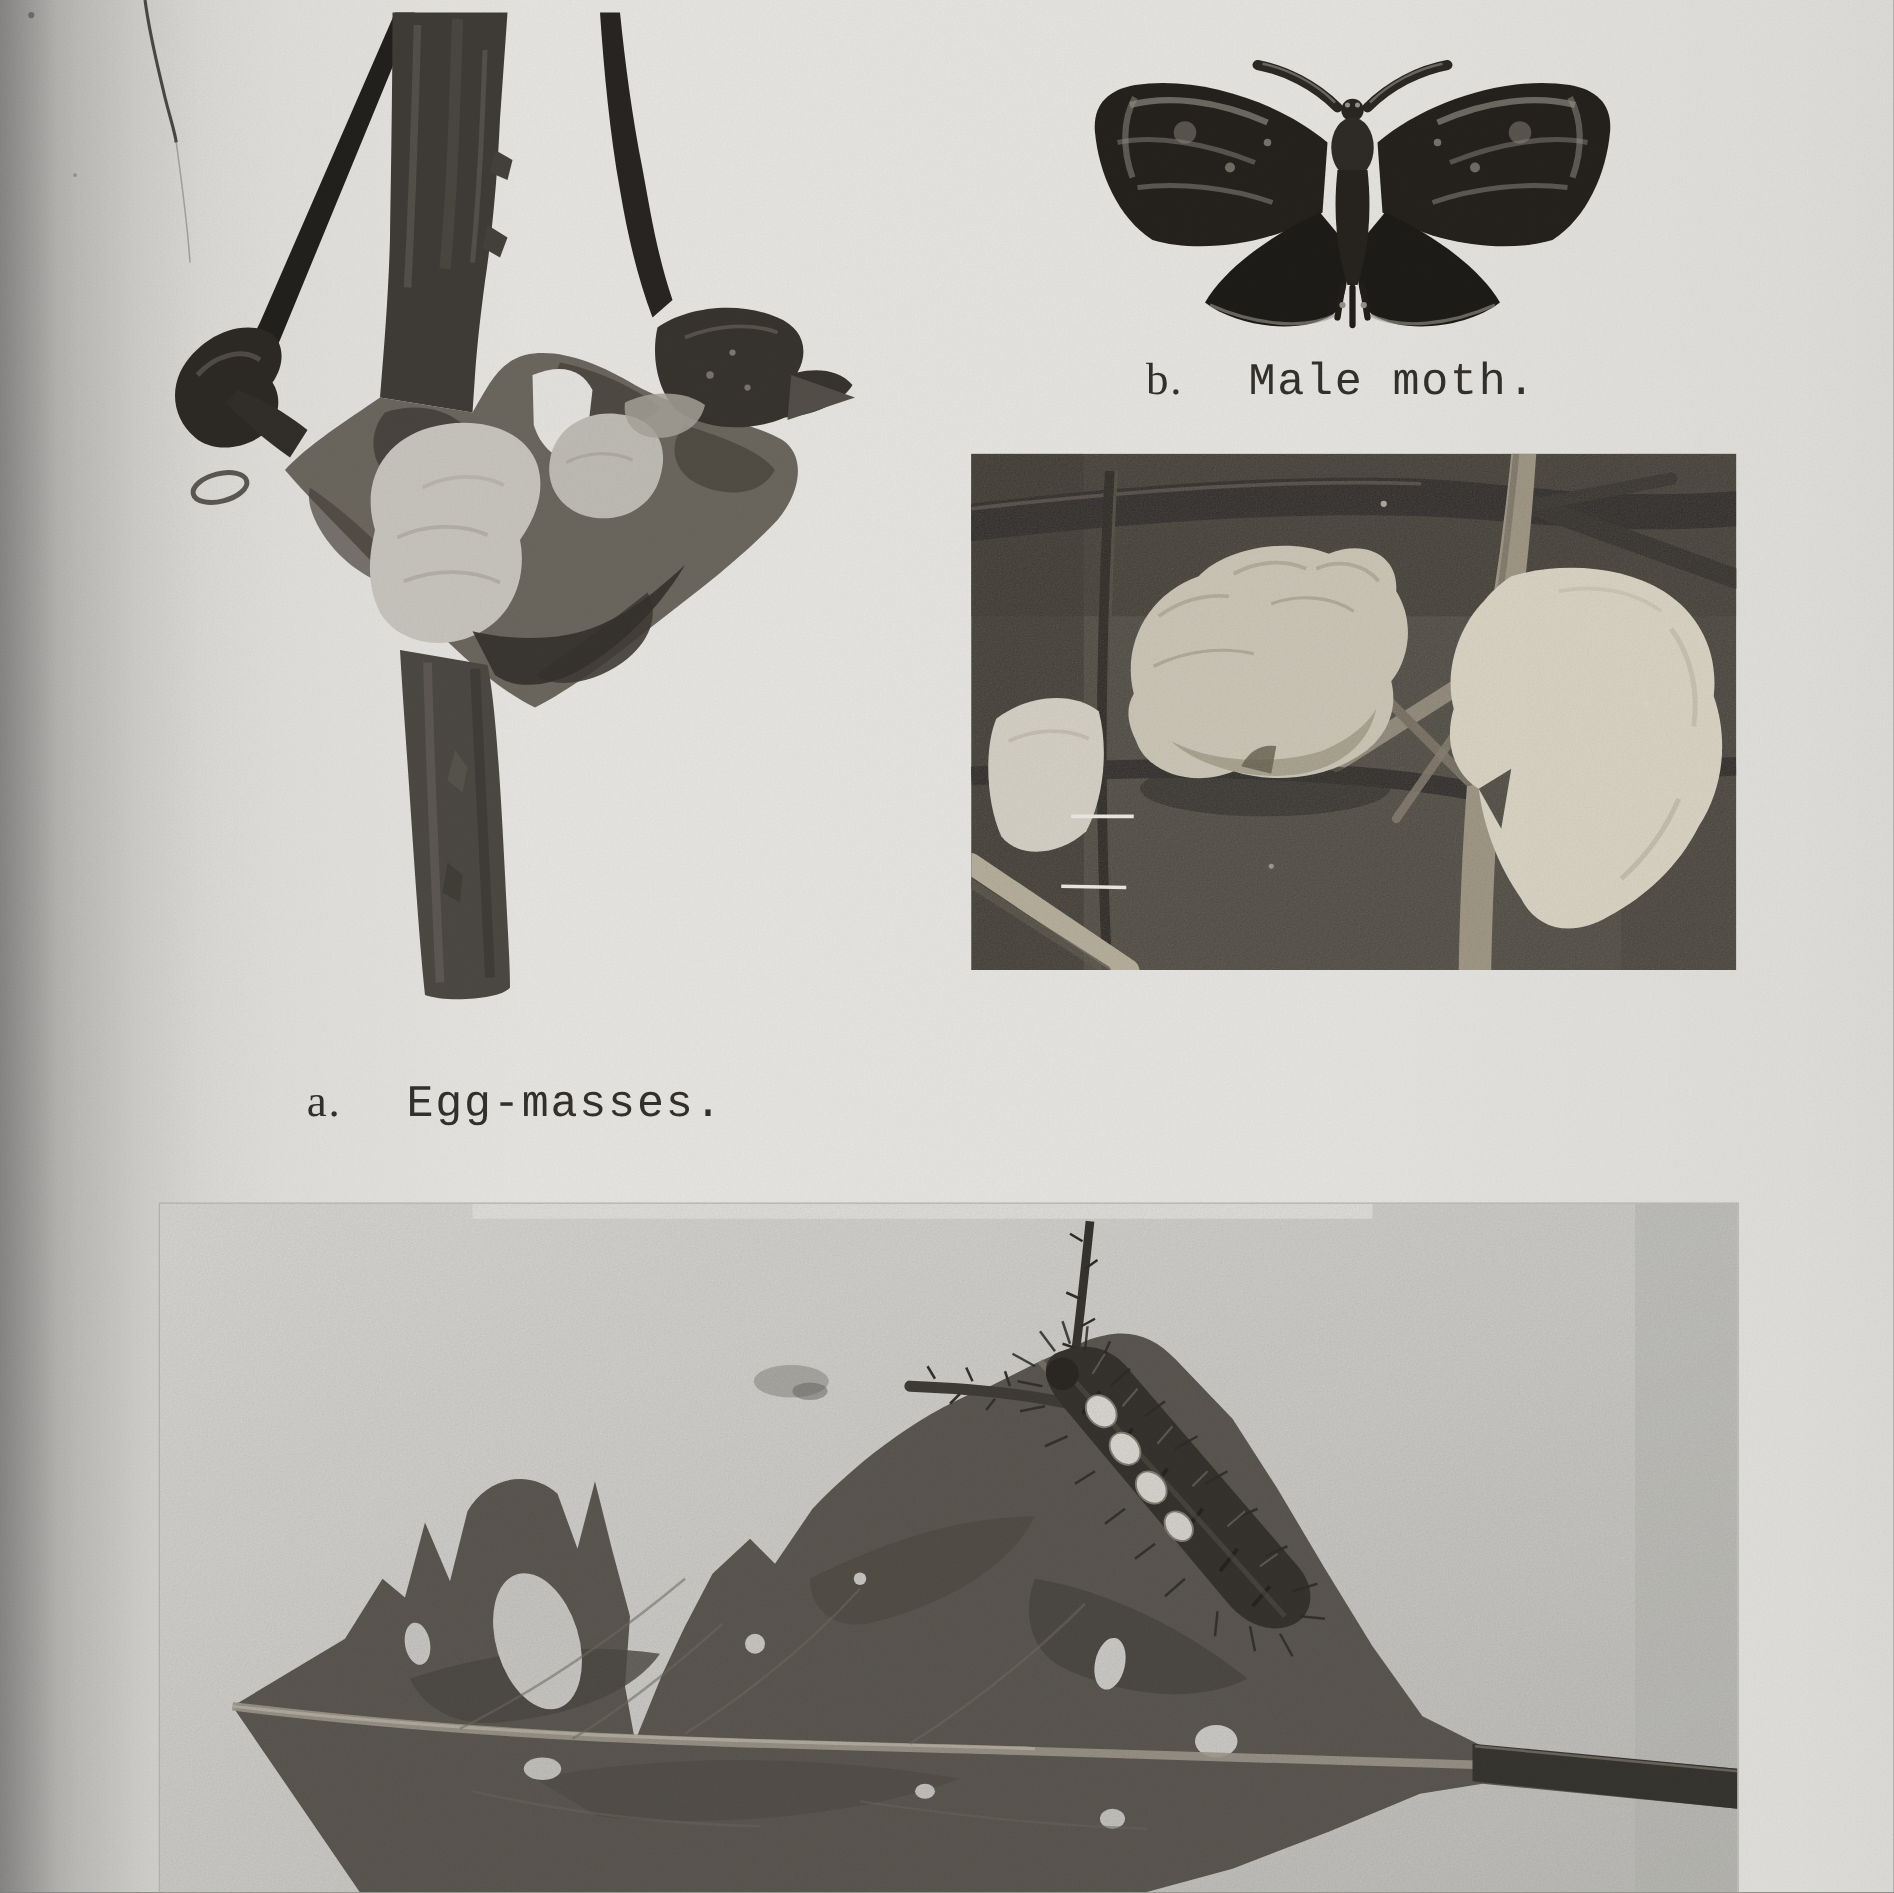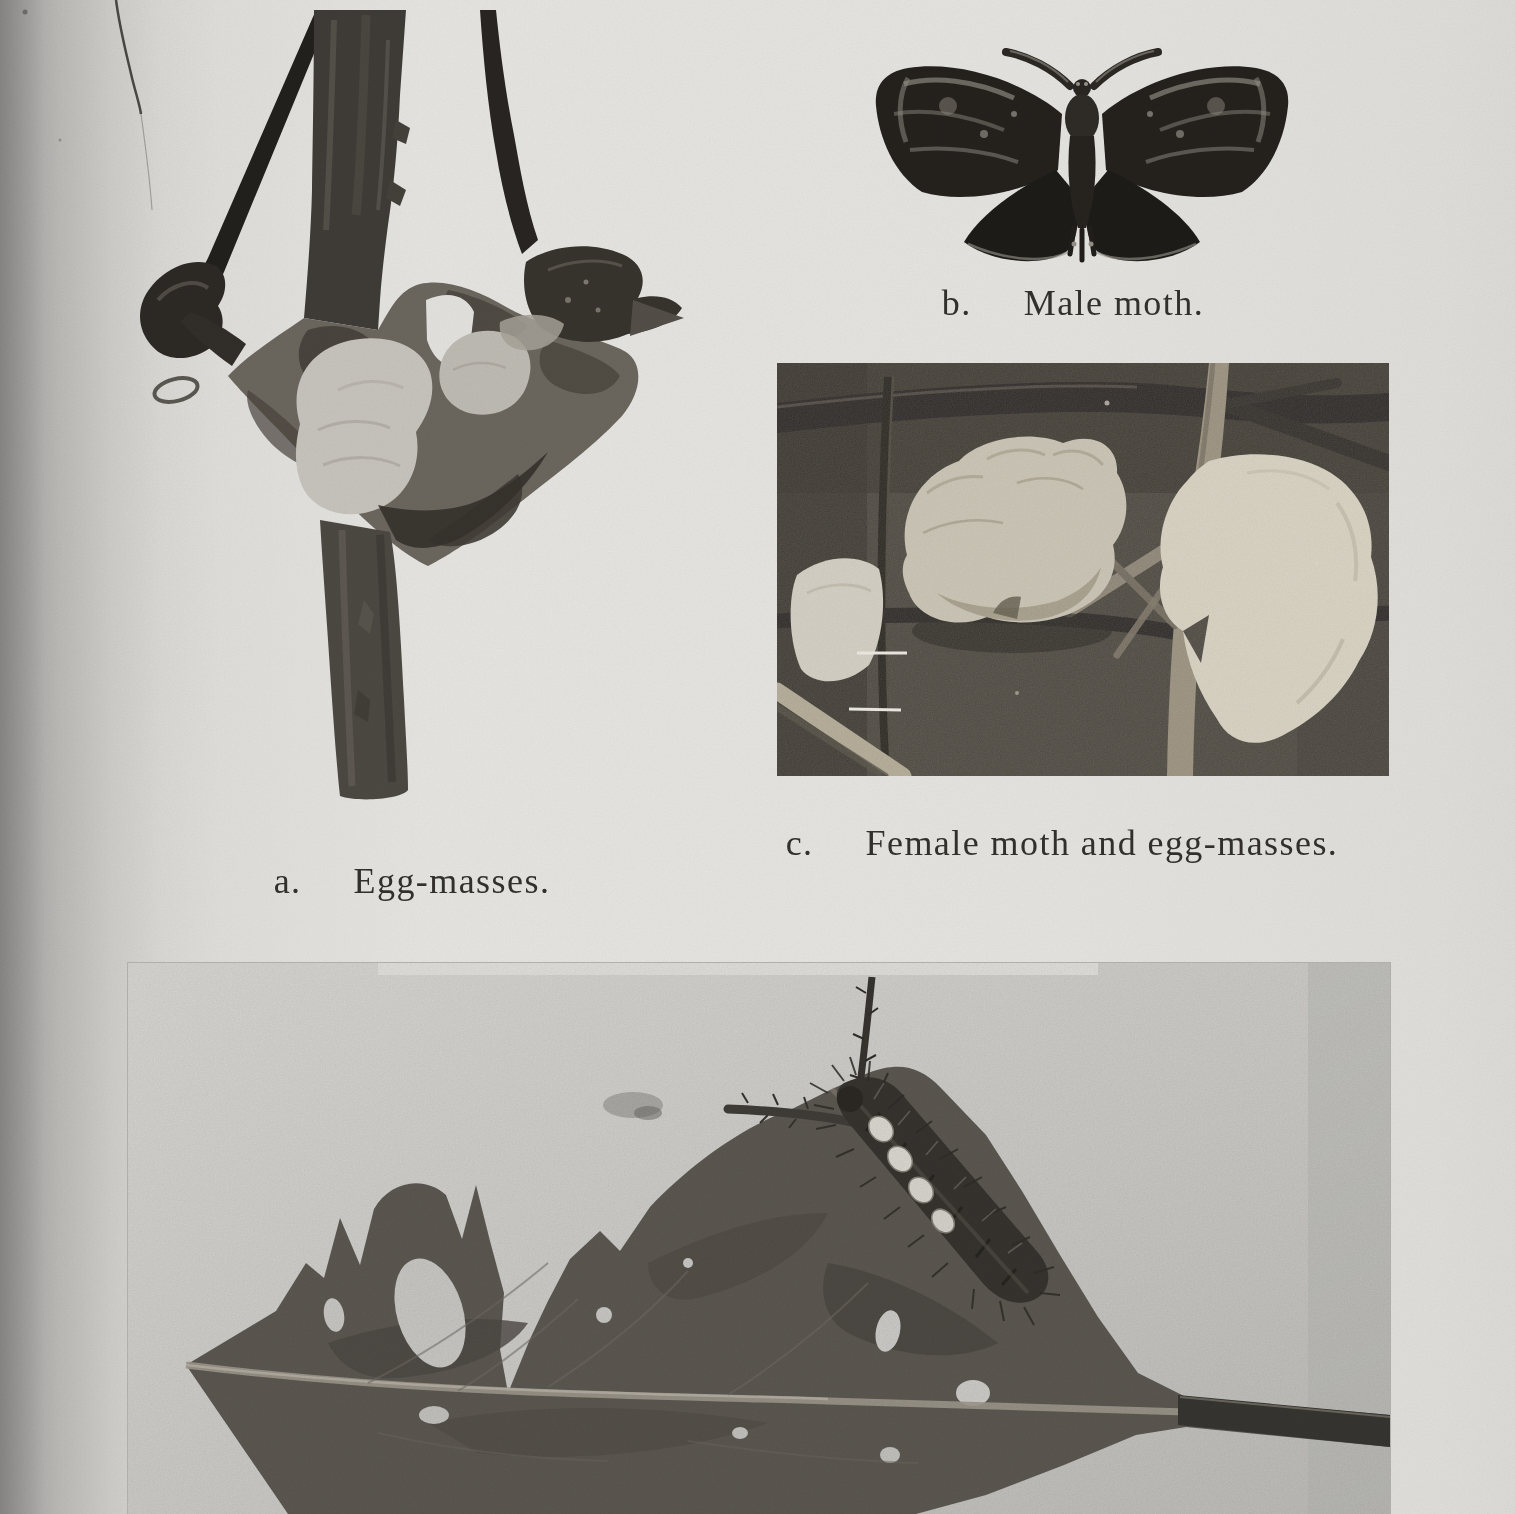"Male moth." .caption .cap-text { font-family: none -> Liberation Mono, monospace }
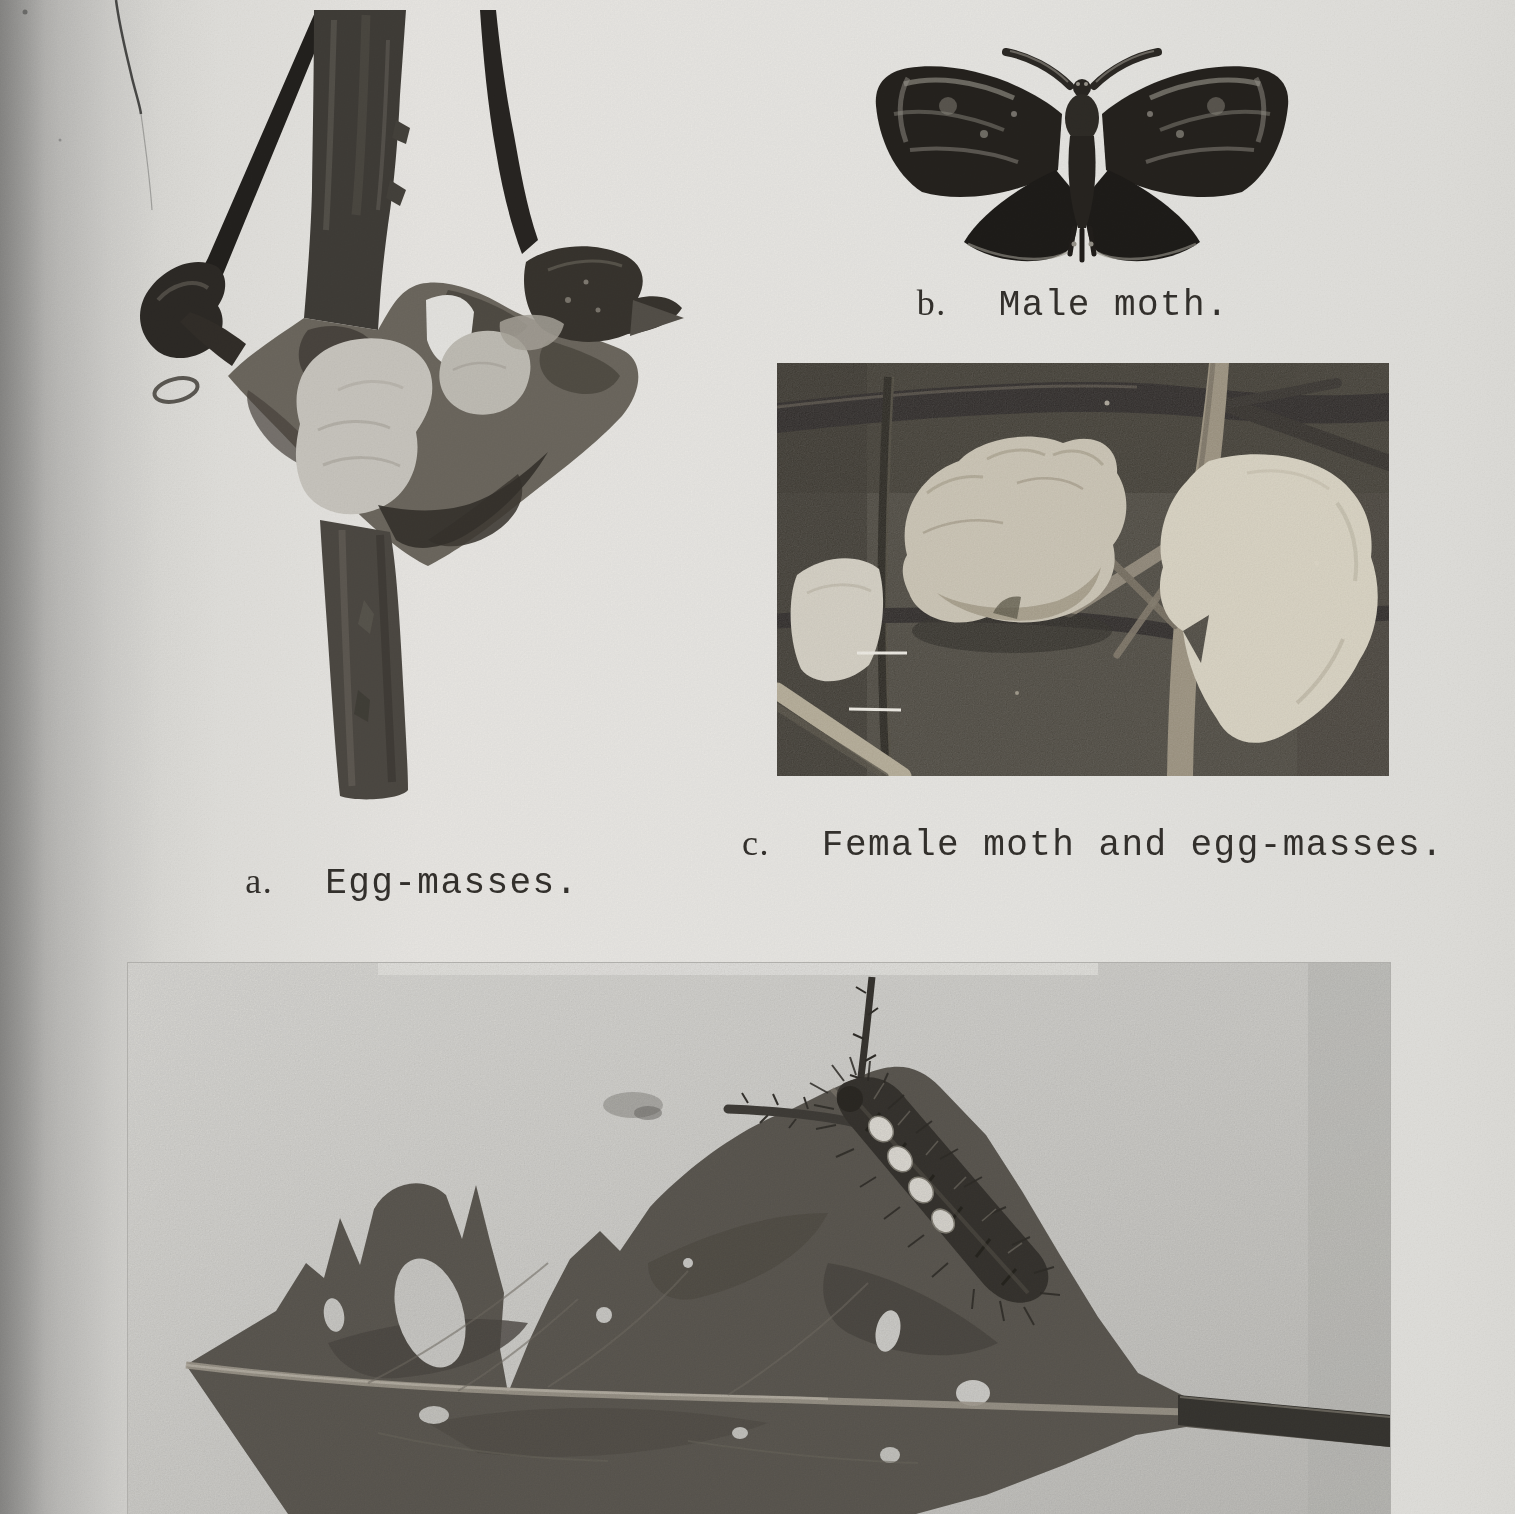"c. Female moth and egg-masses." div.caption { html: <div> <span>c.</span><span>Female moth and egg-masses.</span> </div> -> none }
